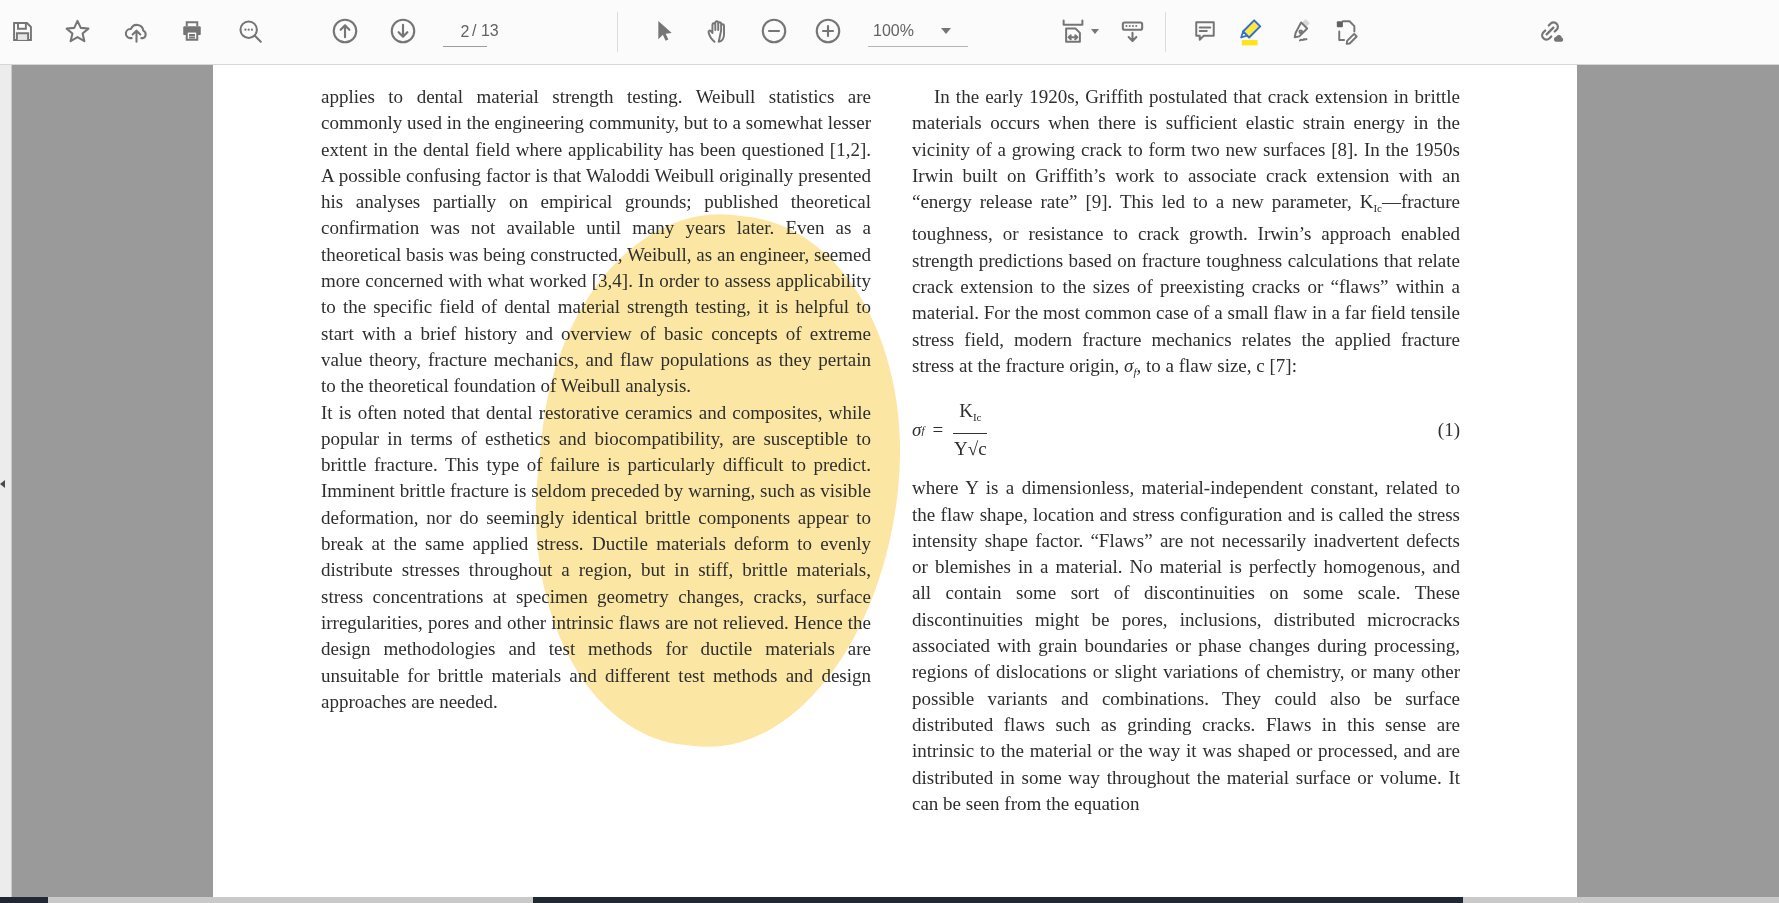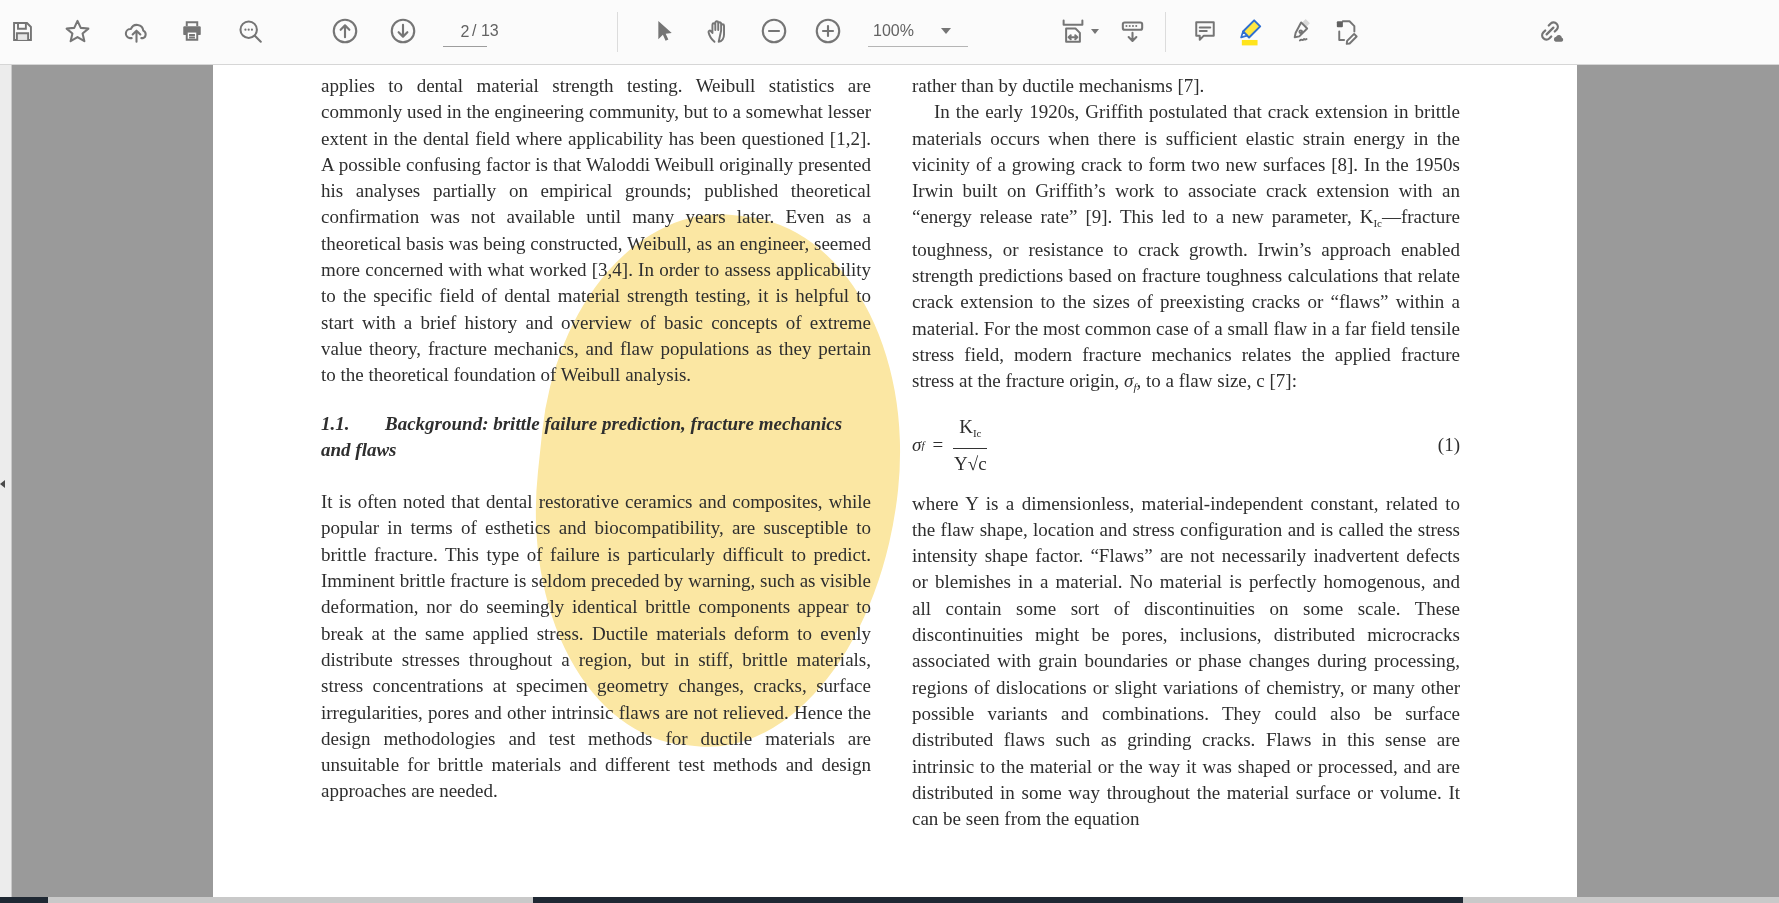"applies to dental material strength" .col { top: 8px -> 19px }
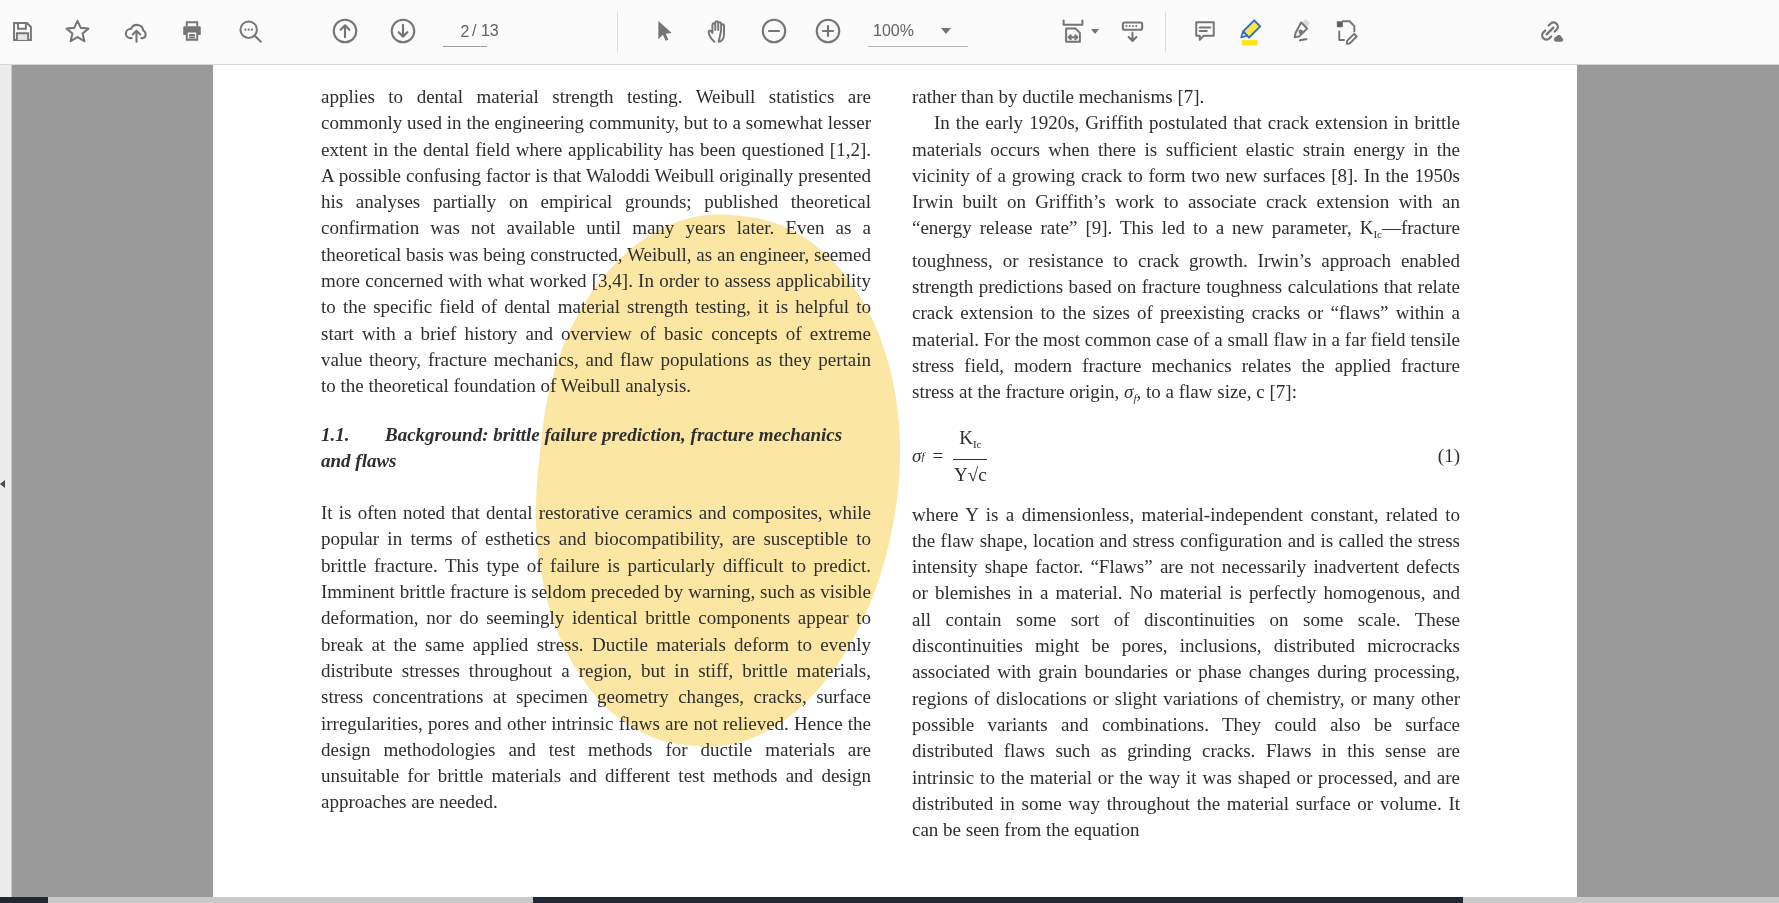"rather than by ductile mechanisms" p { html: <p>rather than by ductile mechanisms [7].</p> -> none }
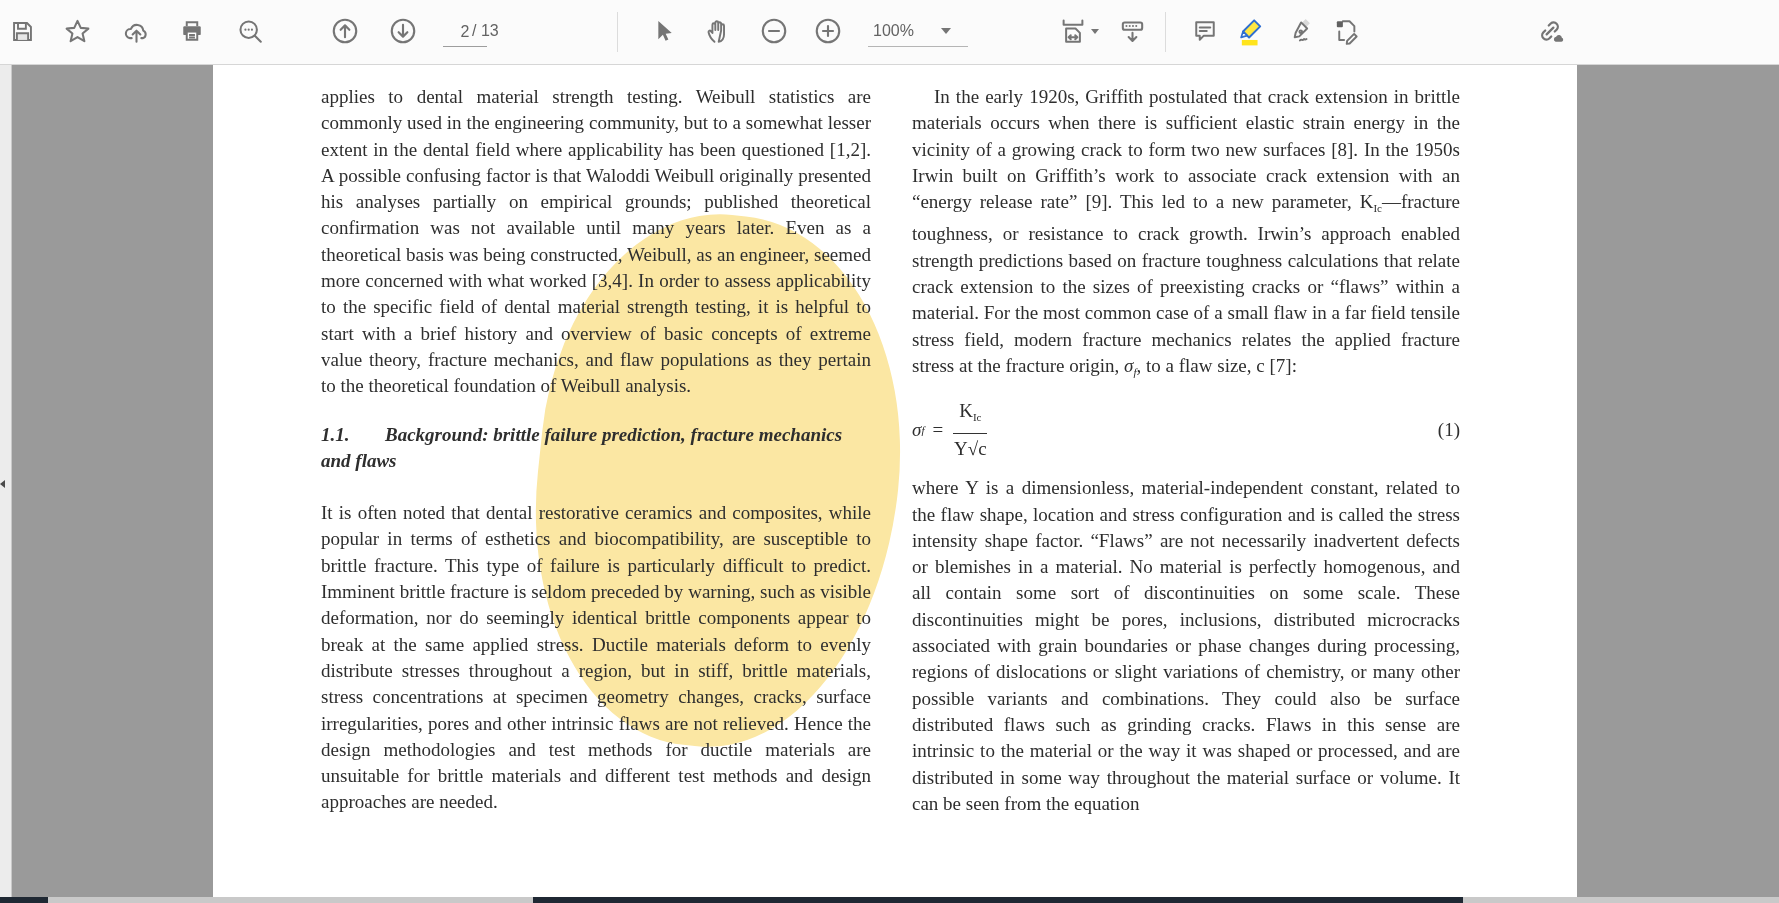"1.1. Background: brittle failure" p.heading { html: <p> <span>1.1.</span><span>Background: brittle failure prediction, fracture mechanics and flaws</span> </p> -> none }
